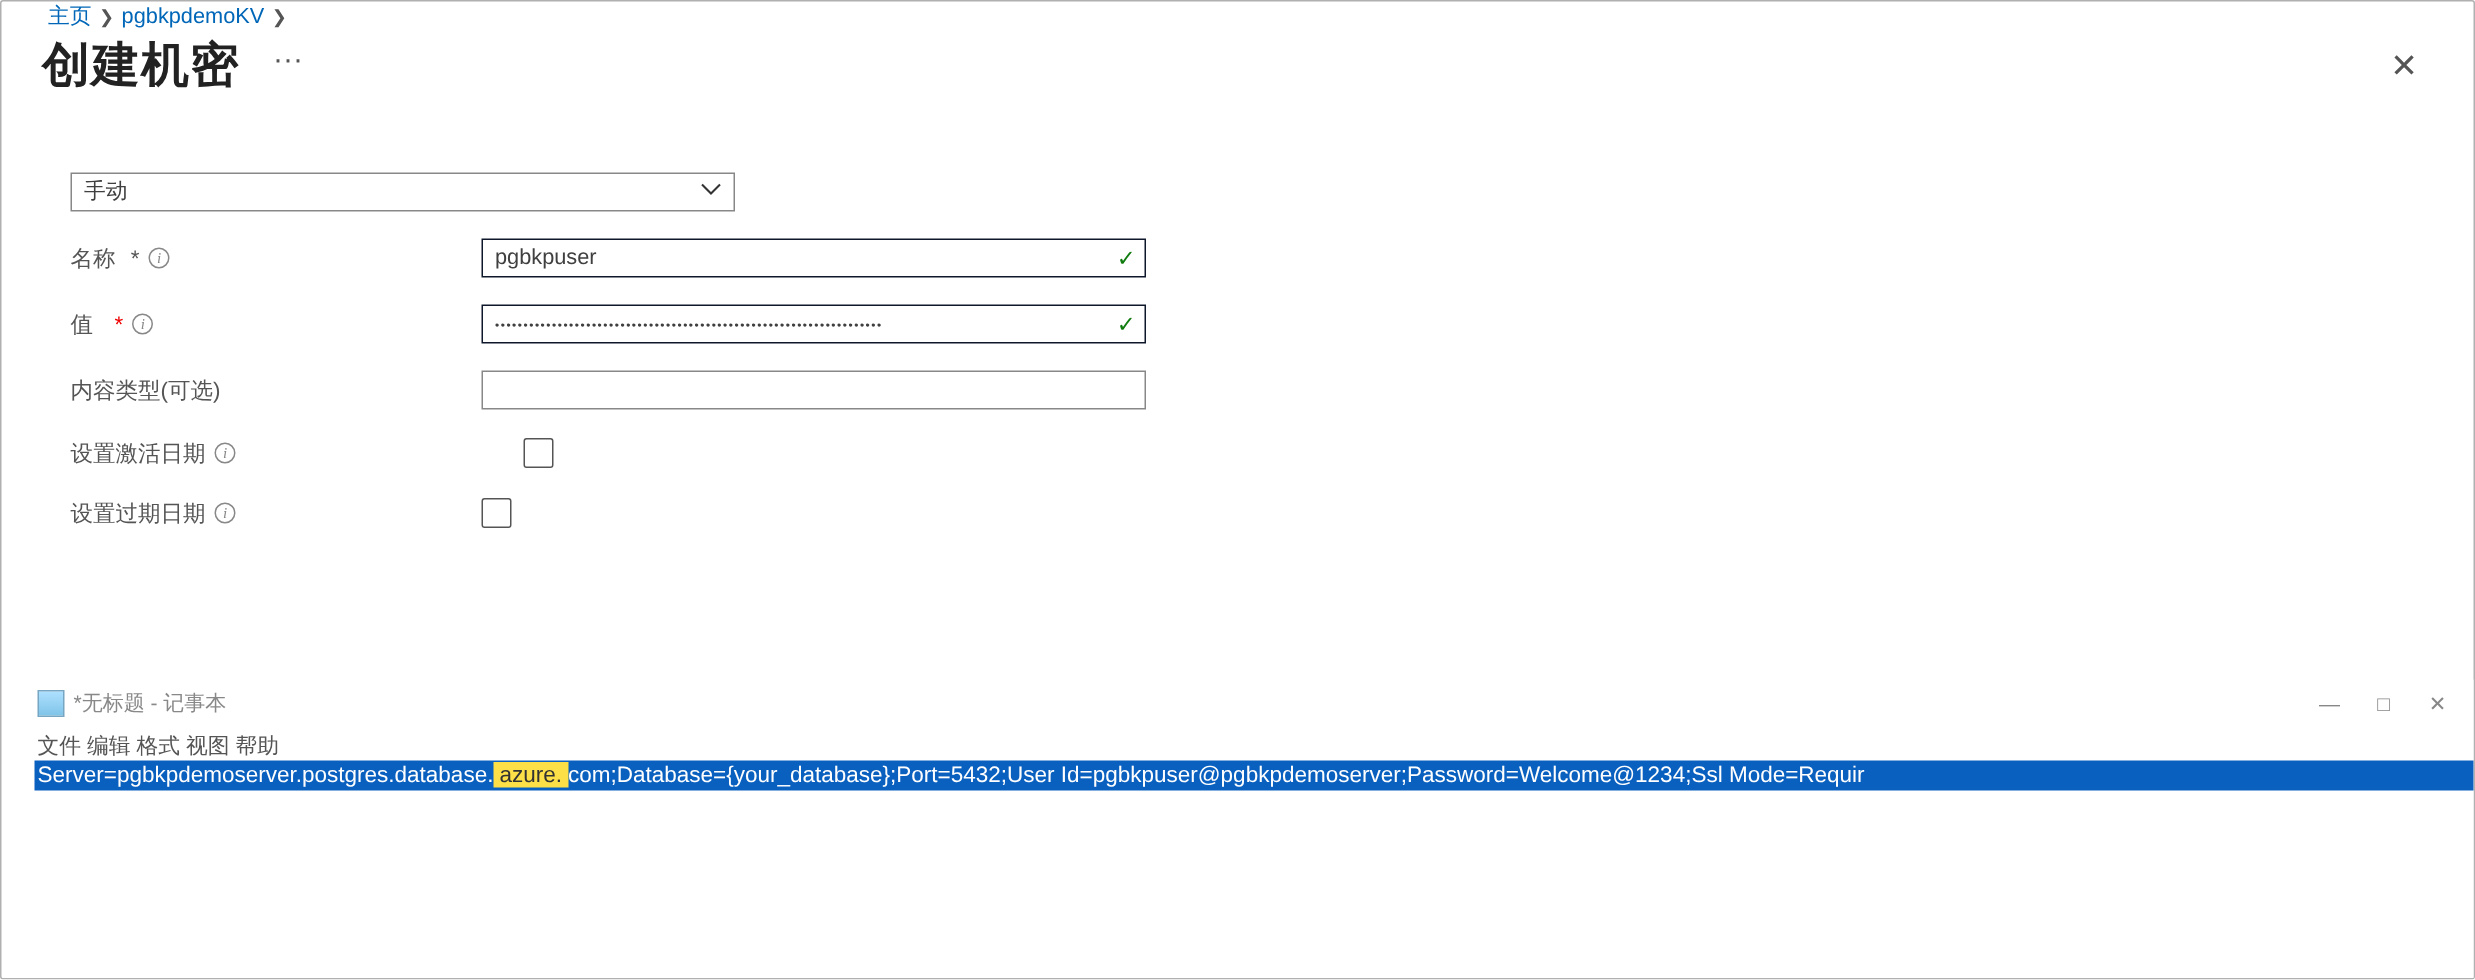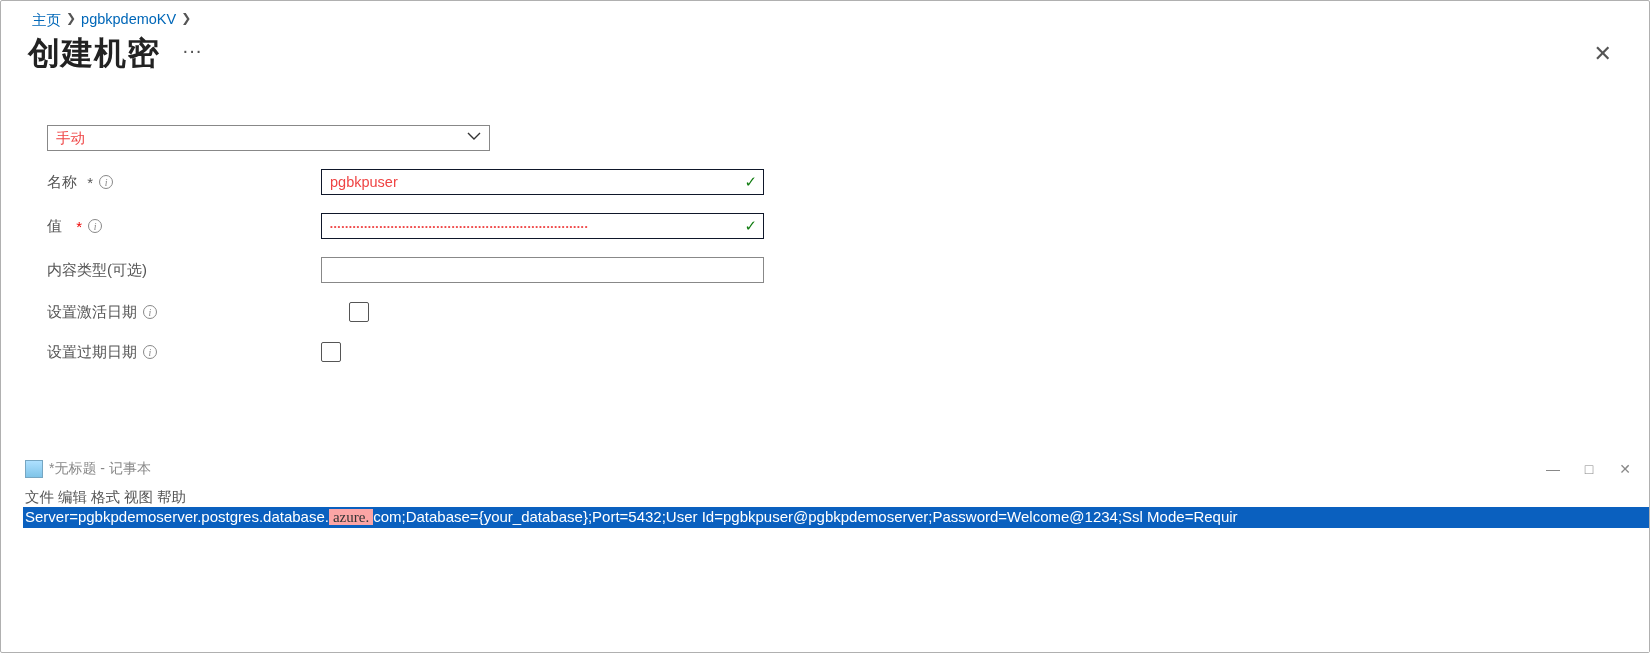"主页" .breadcrumb { align-items: none -> center; padding: 10px 0 0 31px -> 0 0 0 31px }
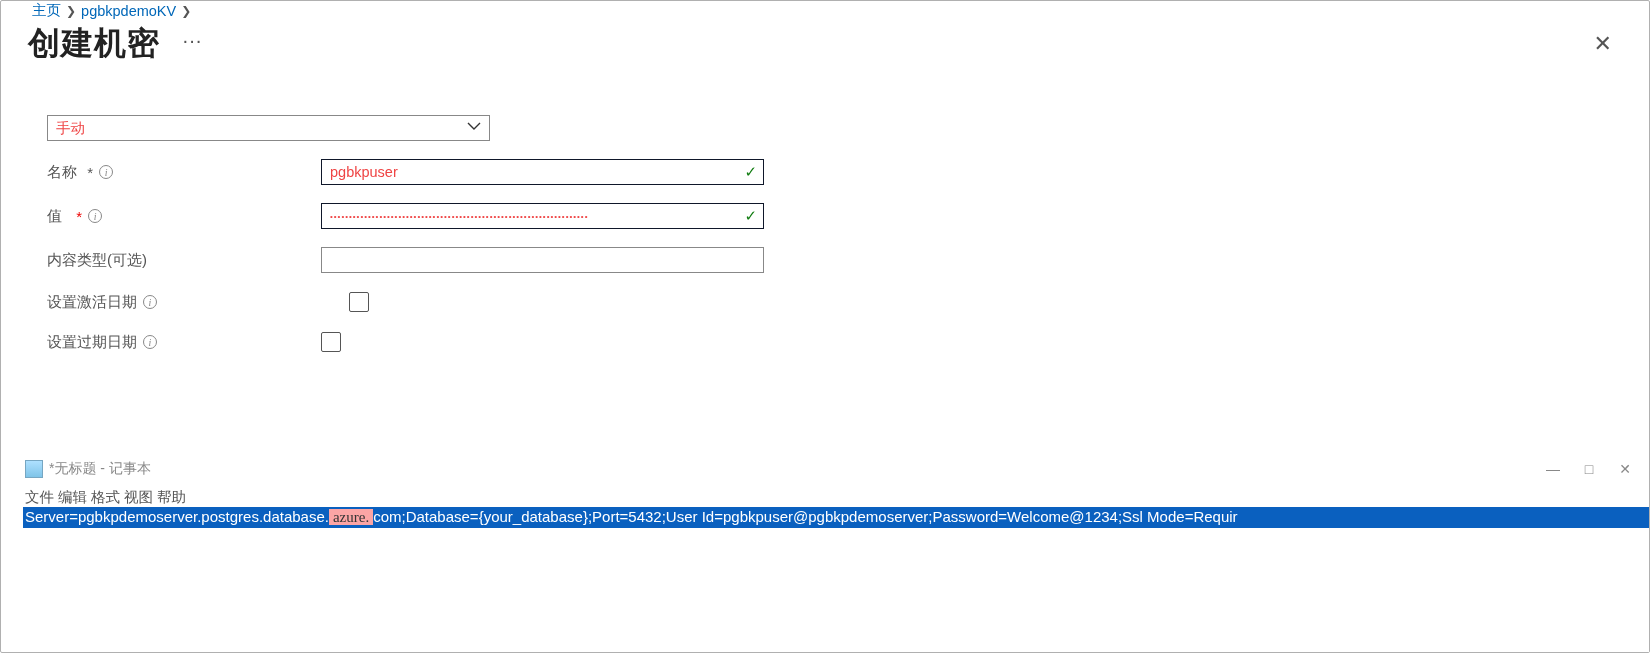"手动" .select, .tinput { color: #ef4444 -> #404040 }
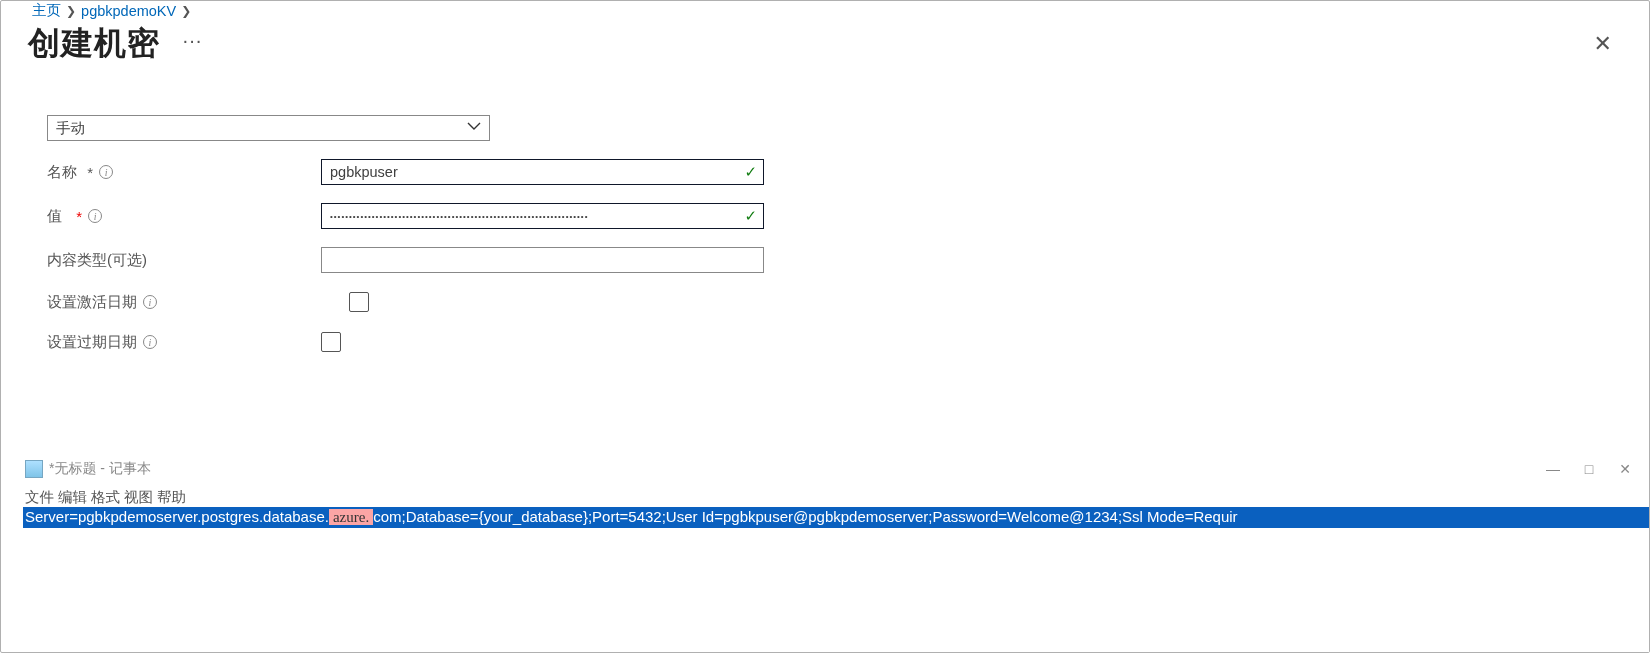"azure." .np-body .gap { background: #fca5a5 -> #fde047; font-family: Liberation Serif, serif -> none }
